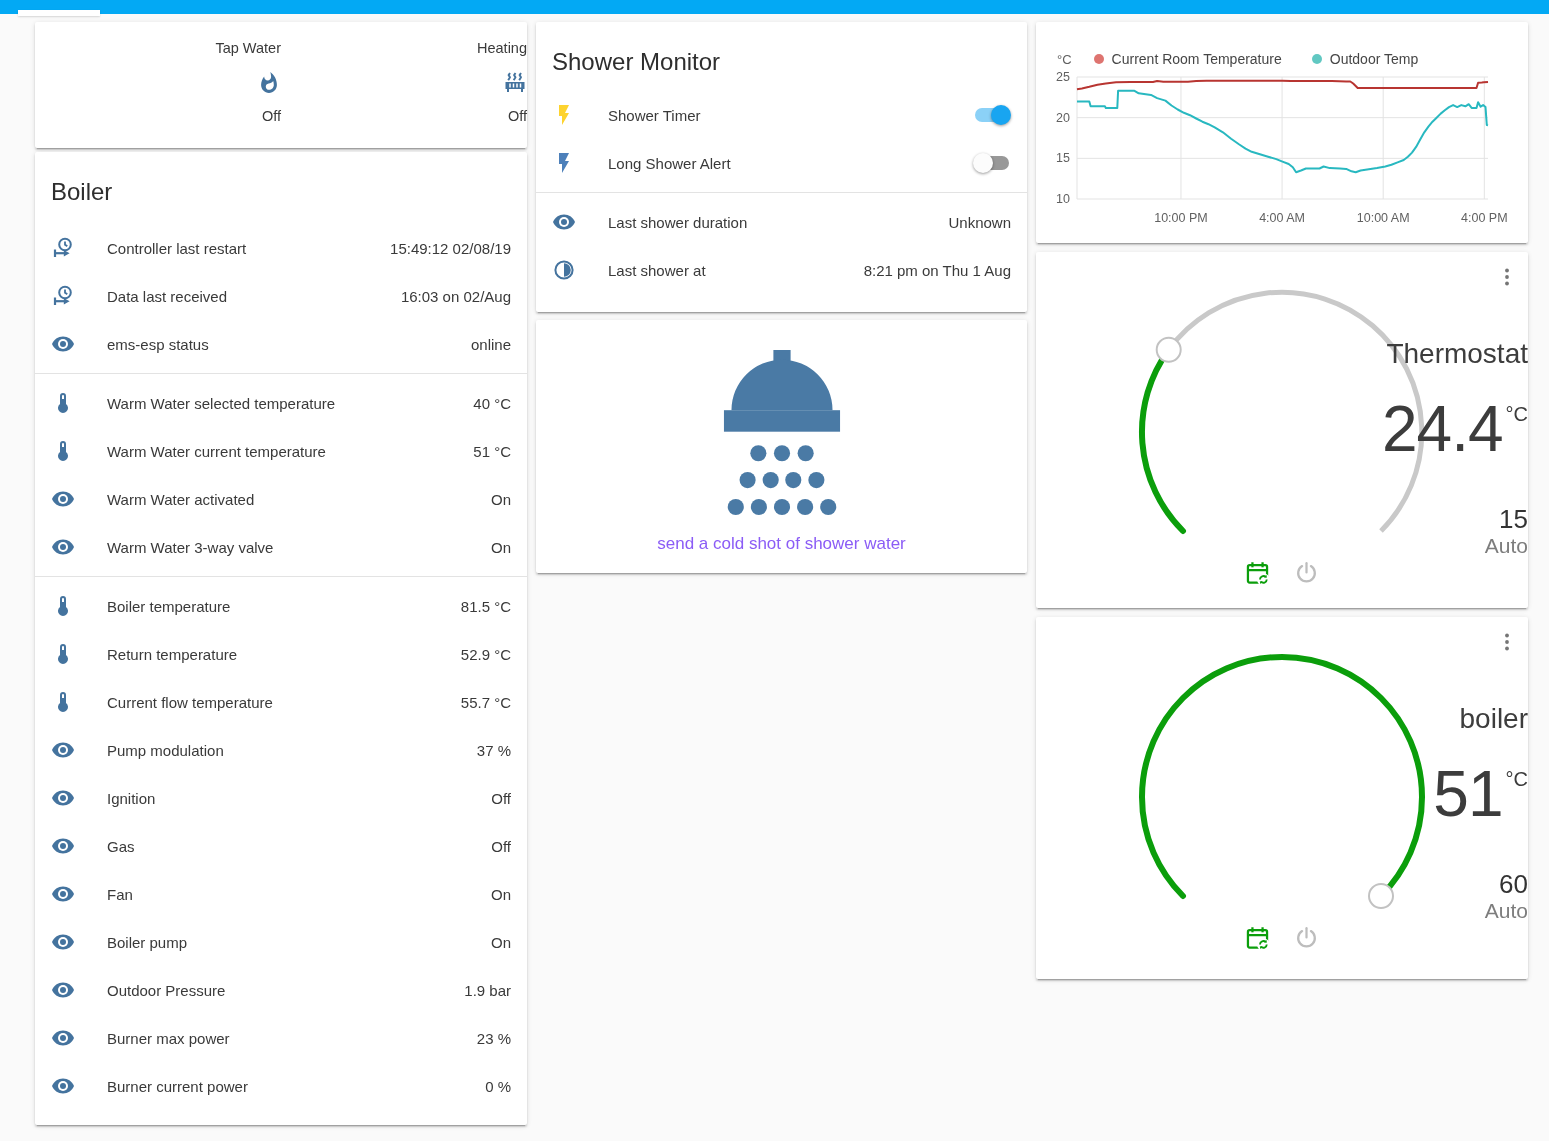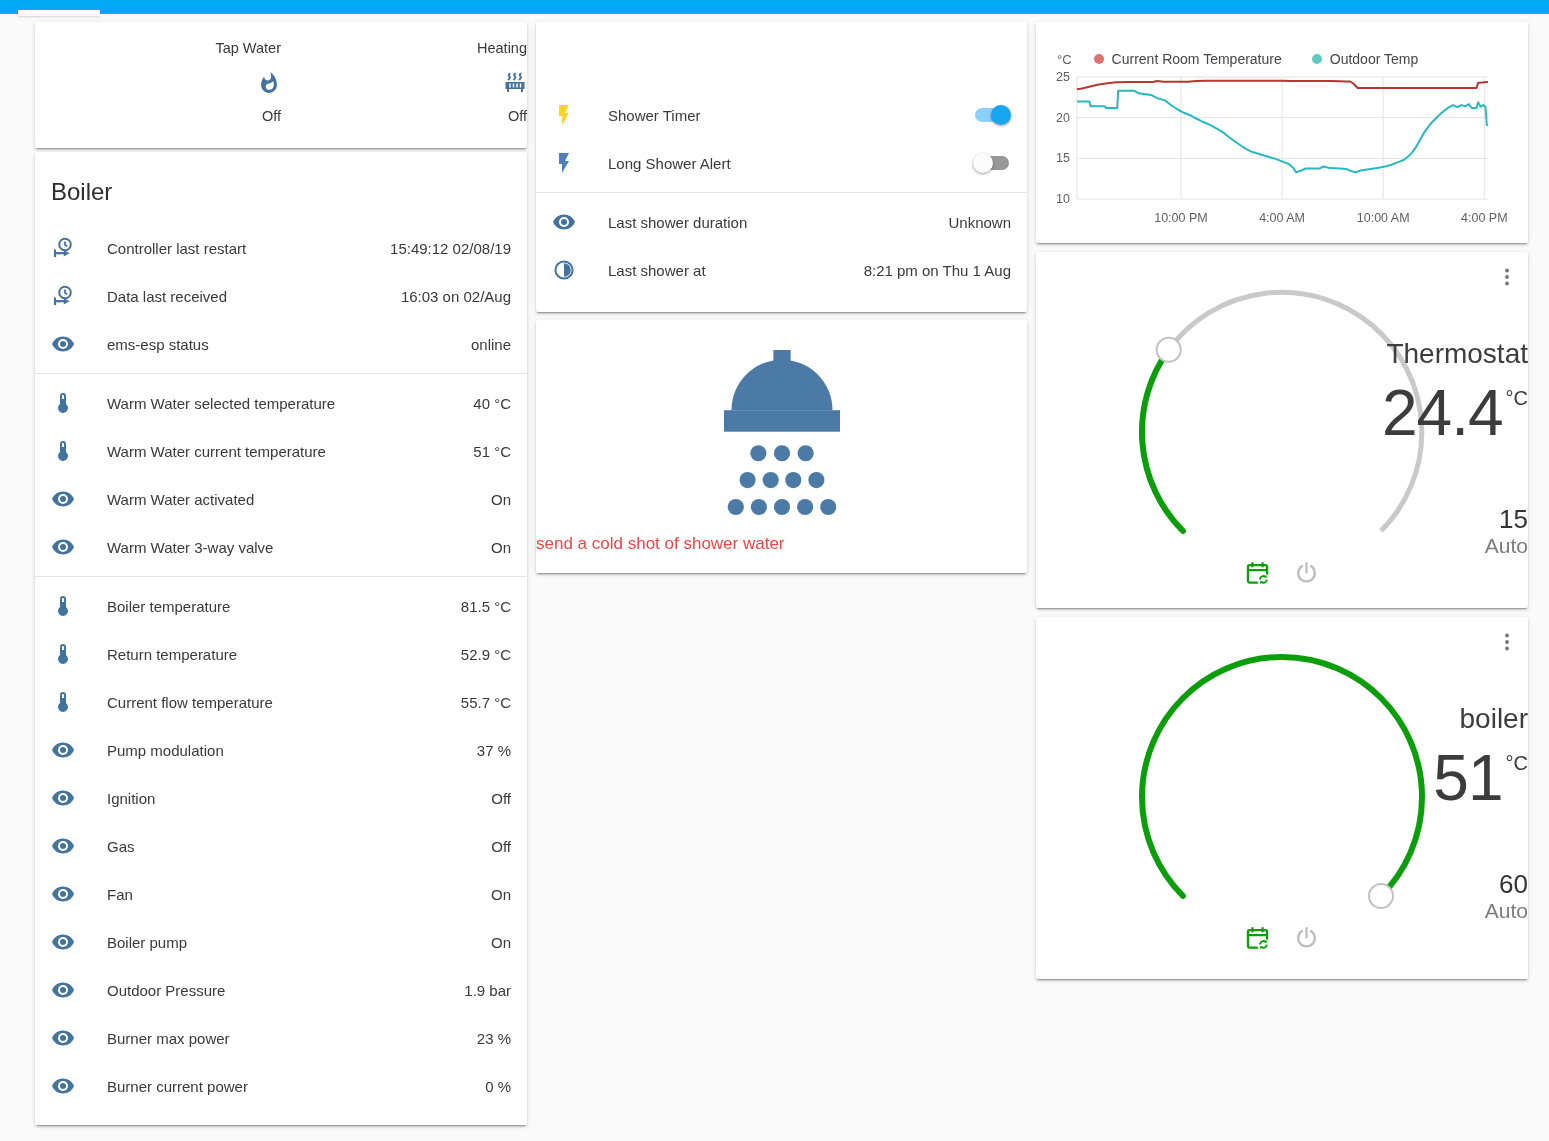"Shower Monitor" div.card-title { html: none -> <div>Shower Monitor</div> }
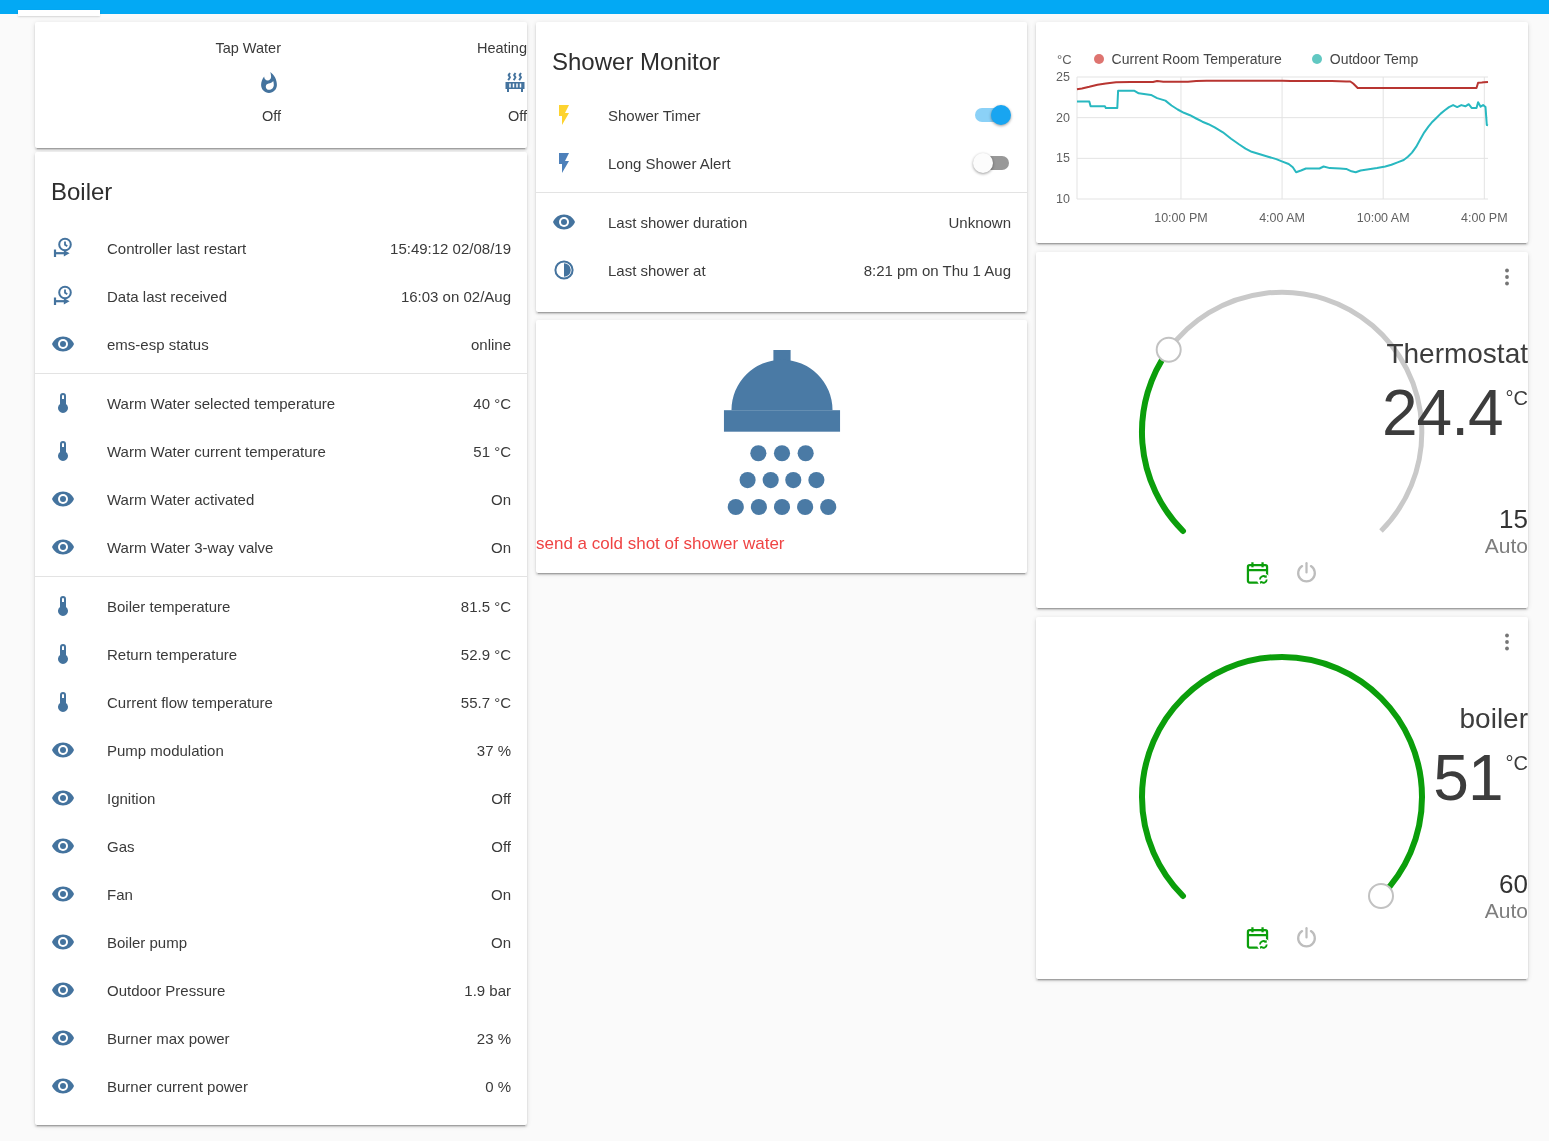"24.4 °C" .g-value { top: 124px -> 140px }
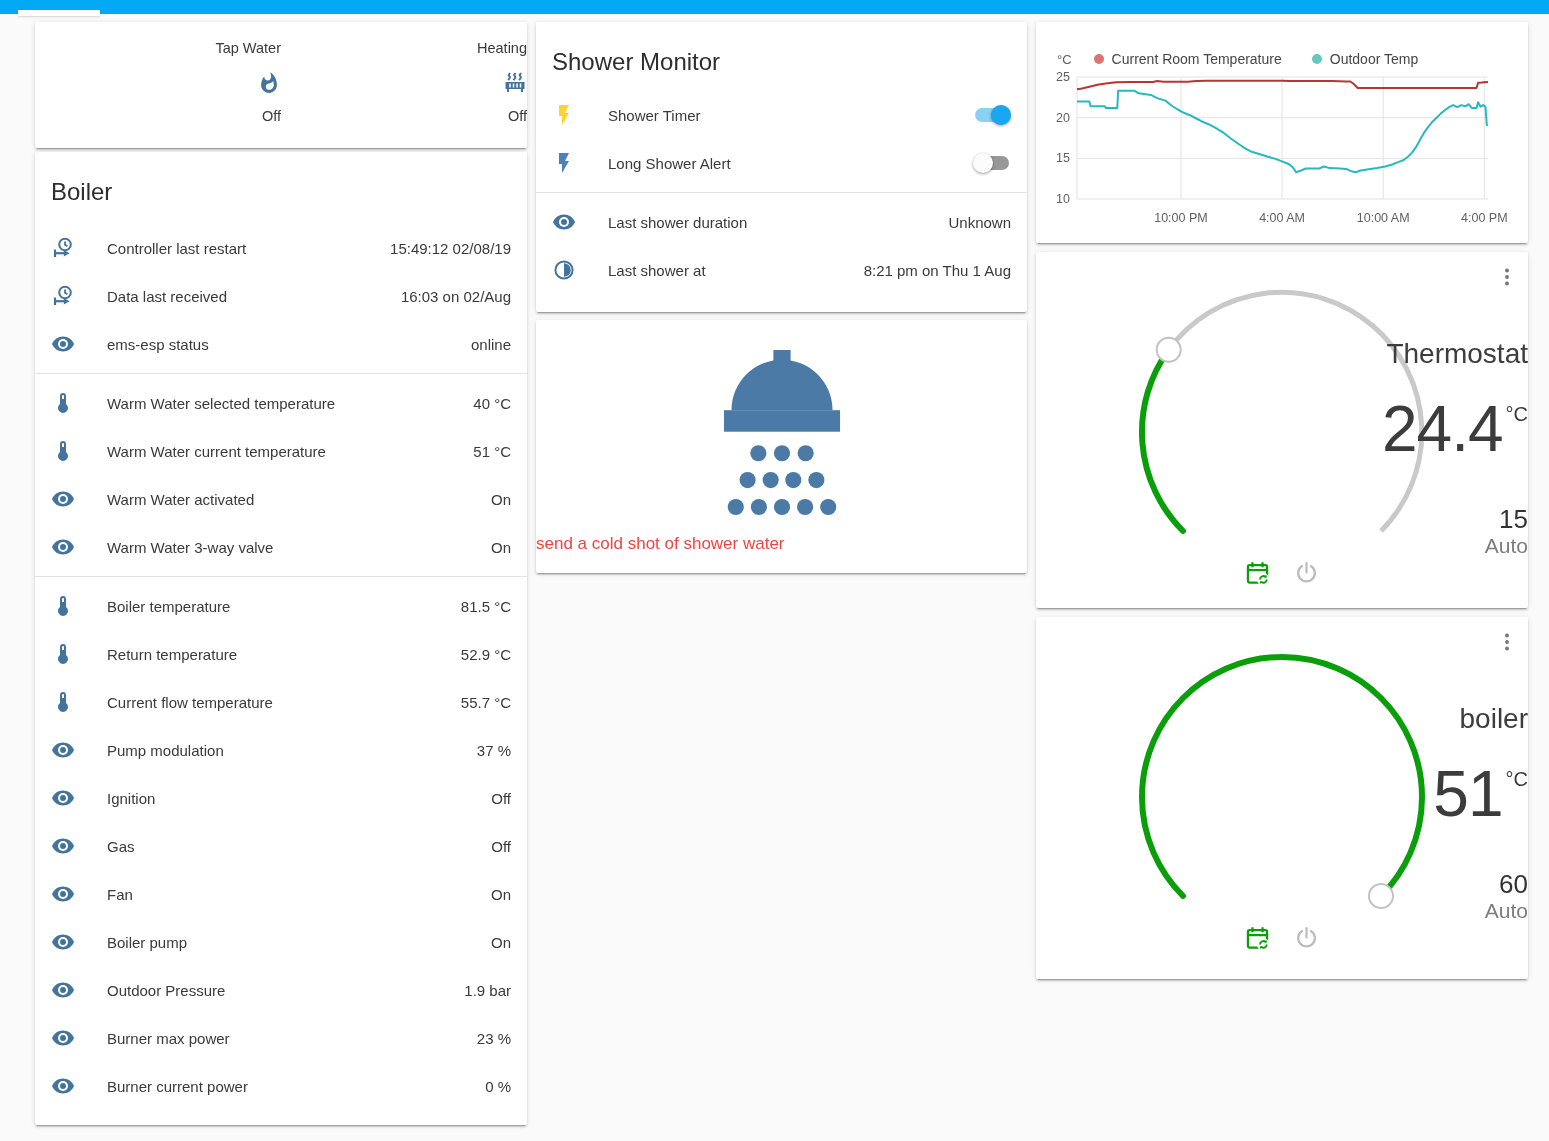"send a cold shot of" .shower-caption { color: #ef4444 -> #8b5cf6; text-align: left -> center }
